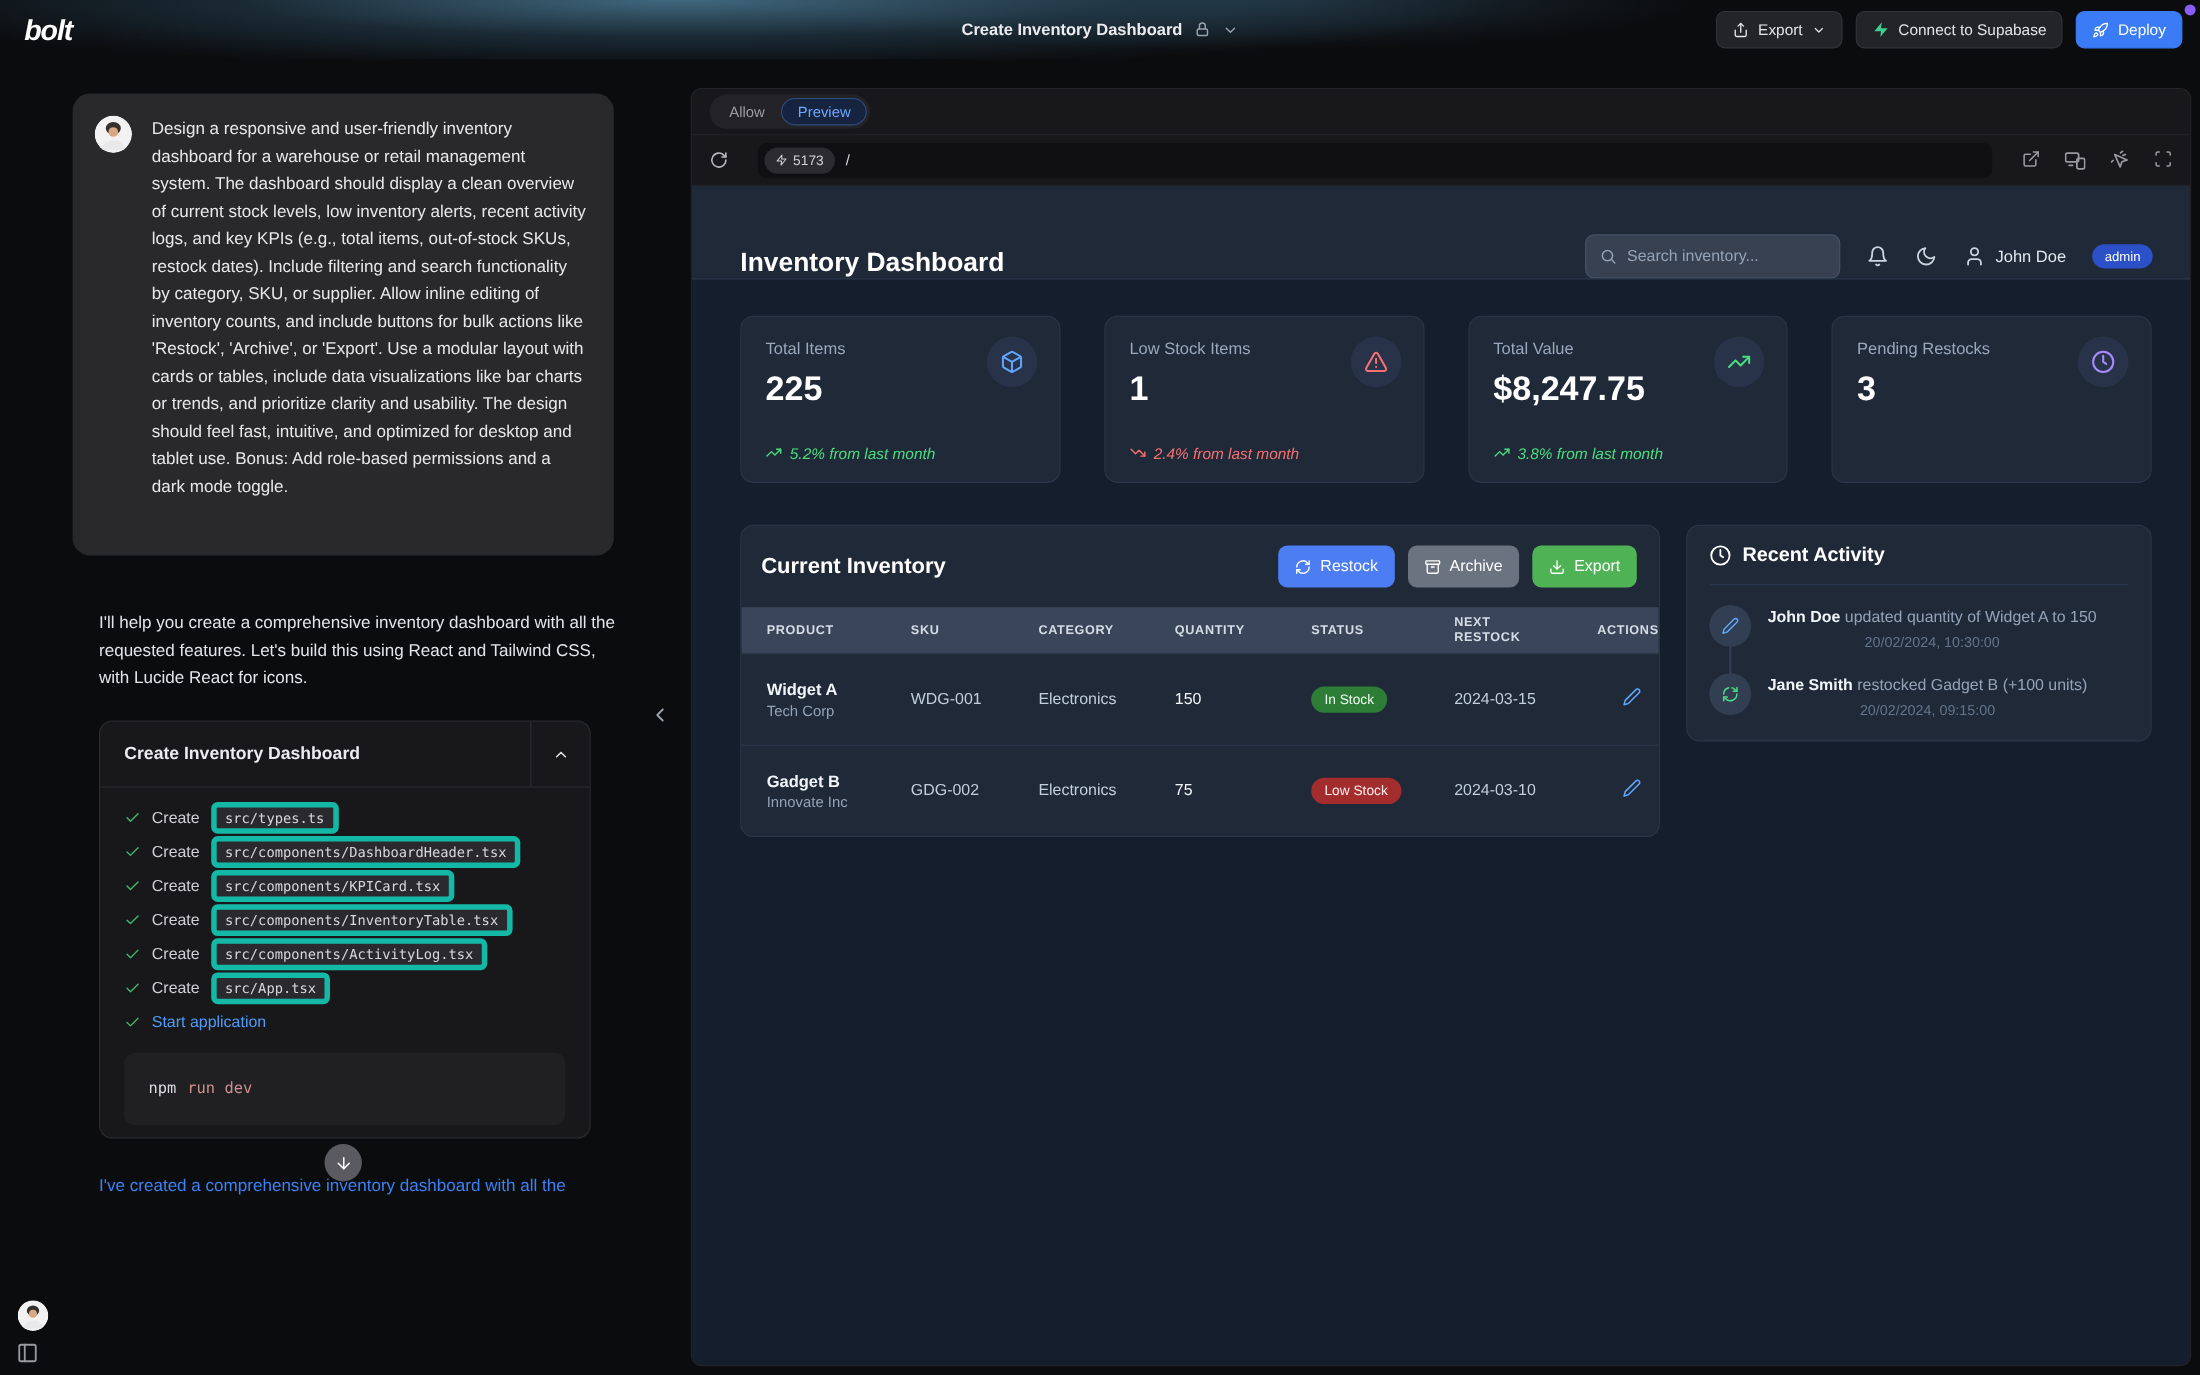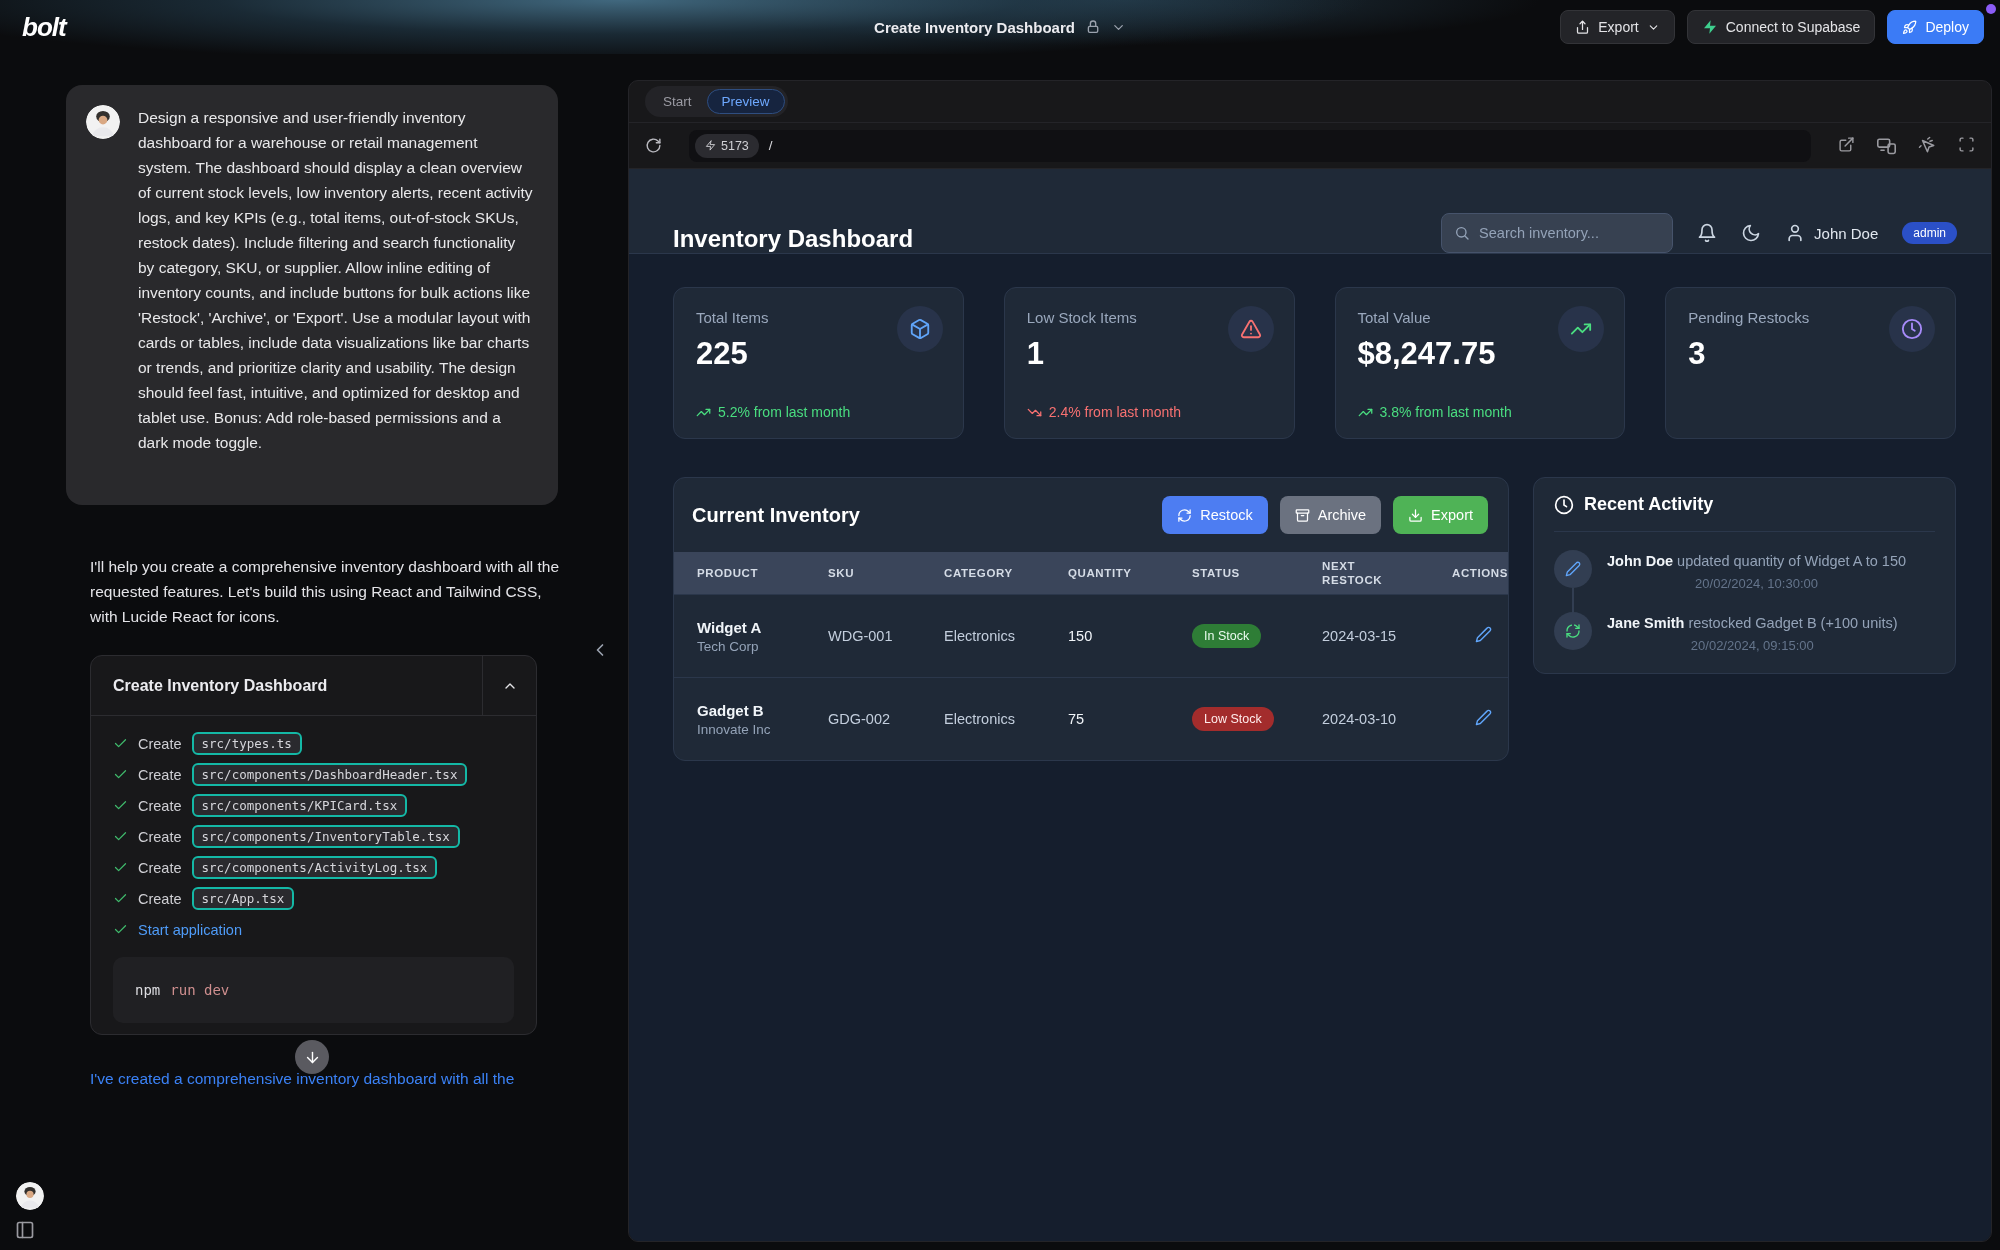"Start" div.tab { text: Start -> Allow }
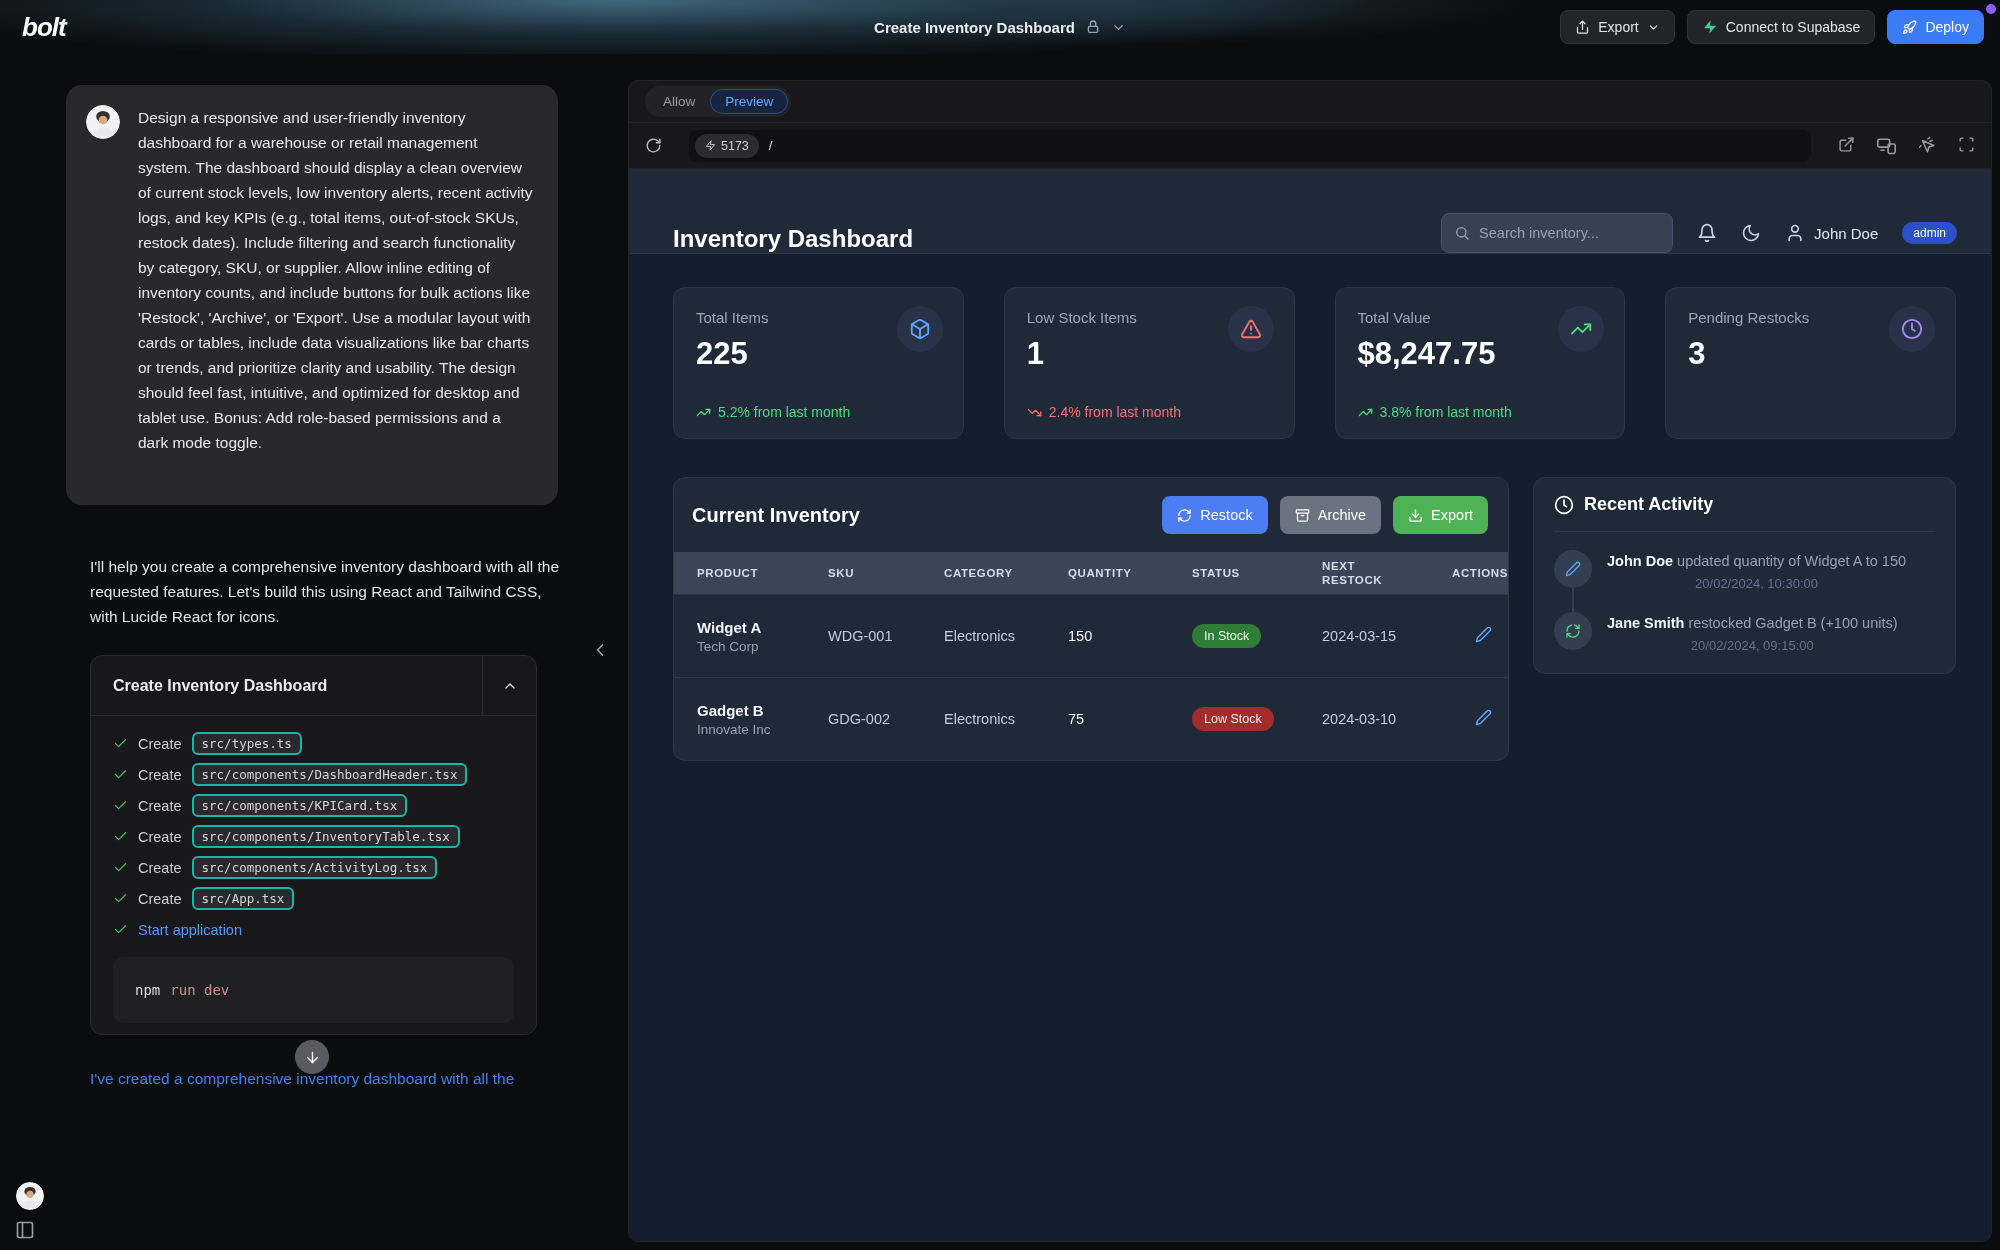"5.2% from last month" .kpi .ktrend { align-items: flex-end -> flex-start; font-style: none -> italic }
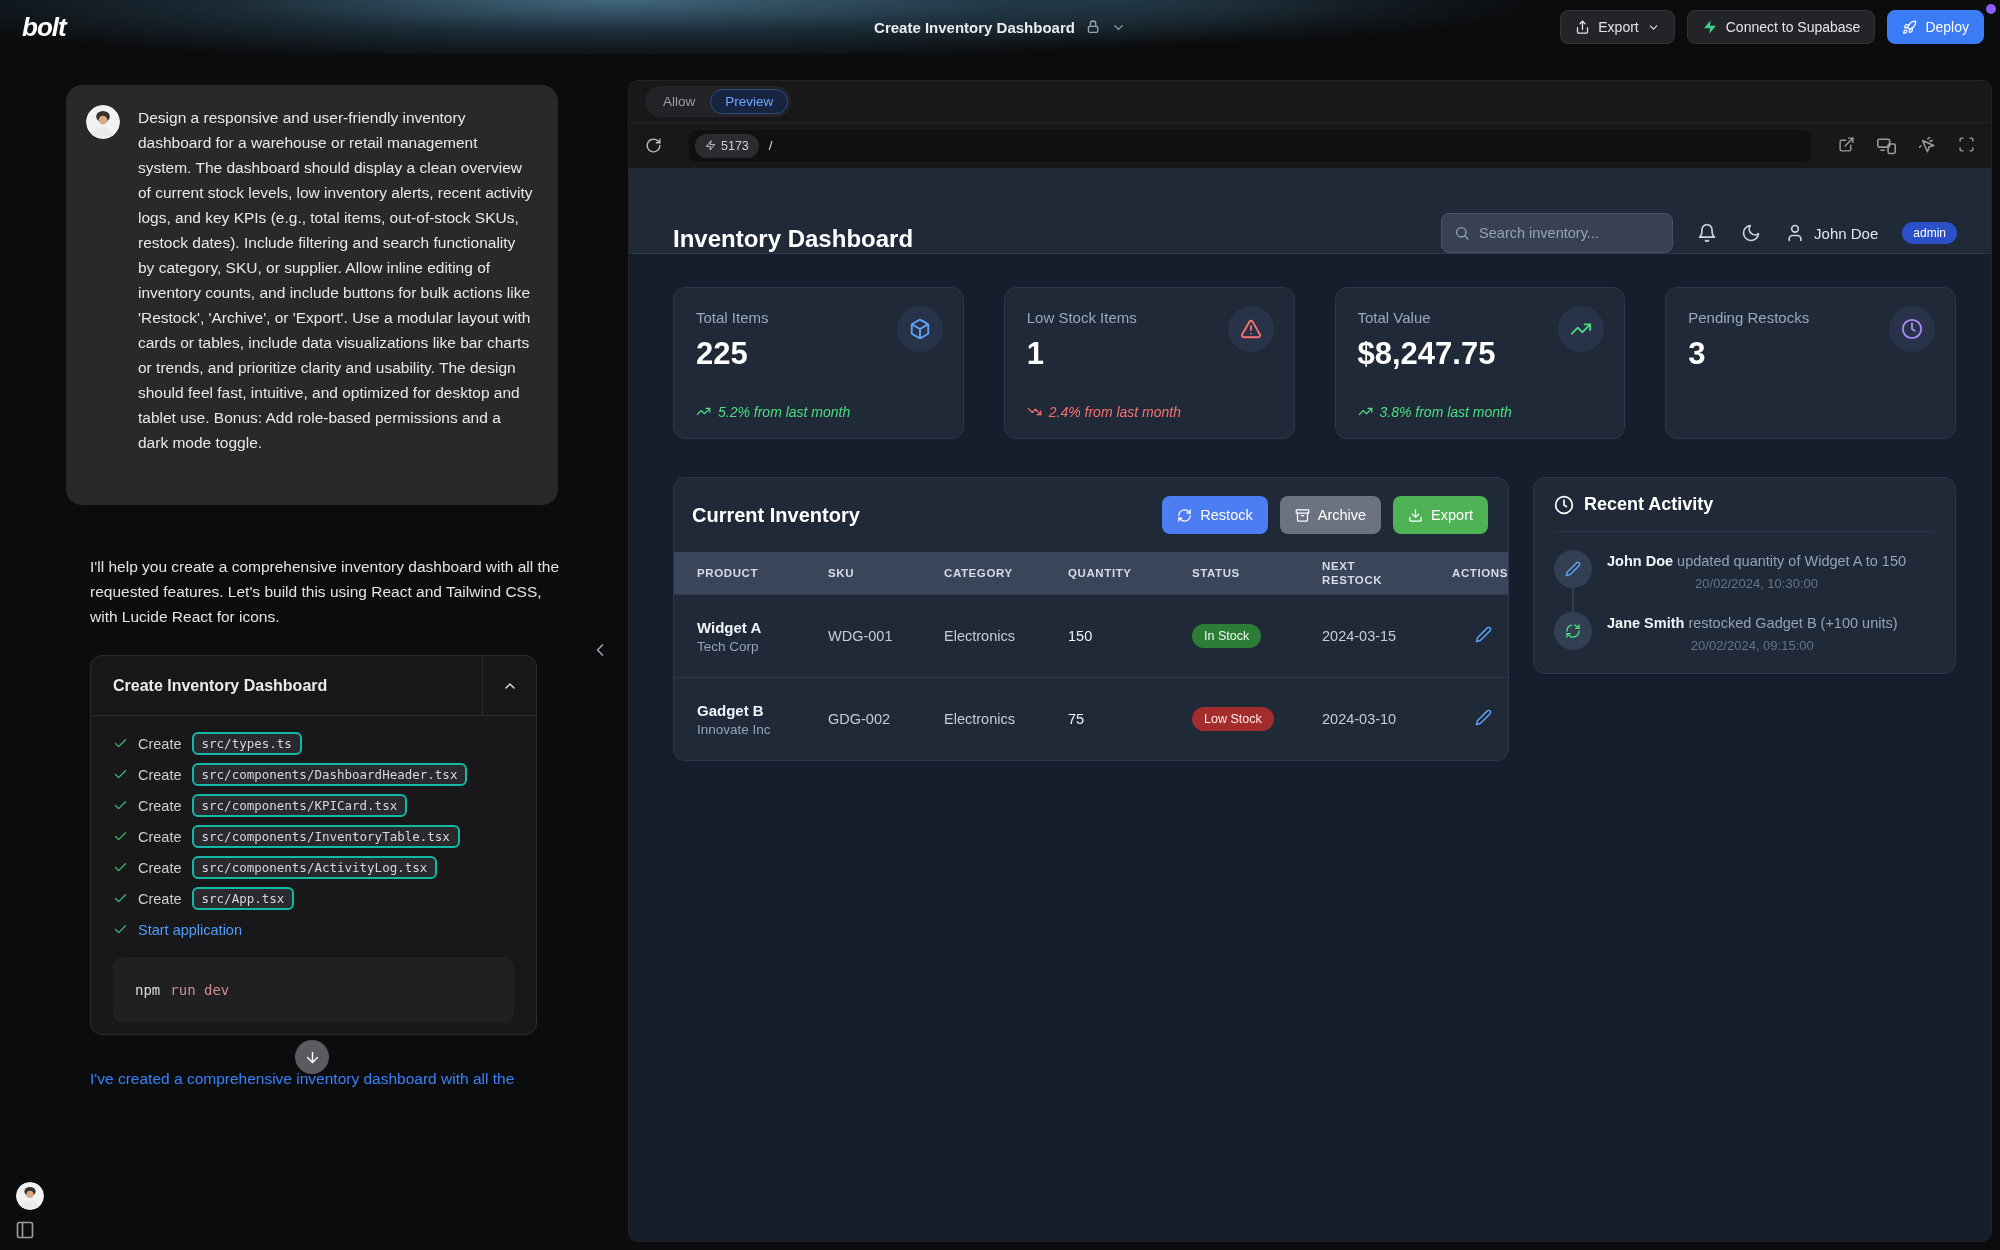"src/types.ts" .chip { border: 2px solid #14b8a6 -> 5px solid #14b8a6 }
